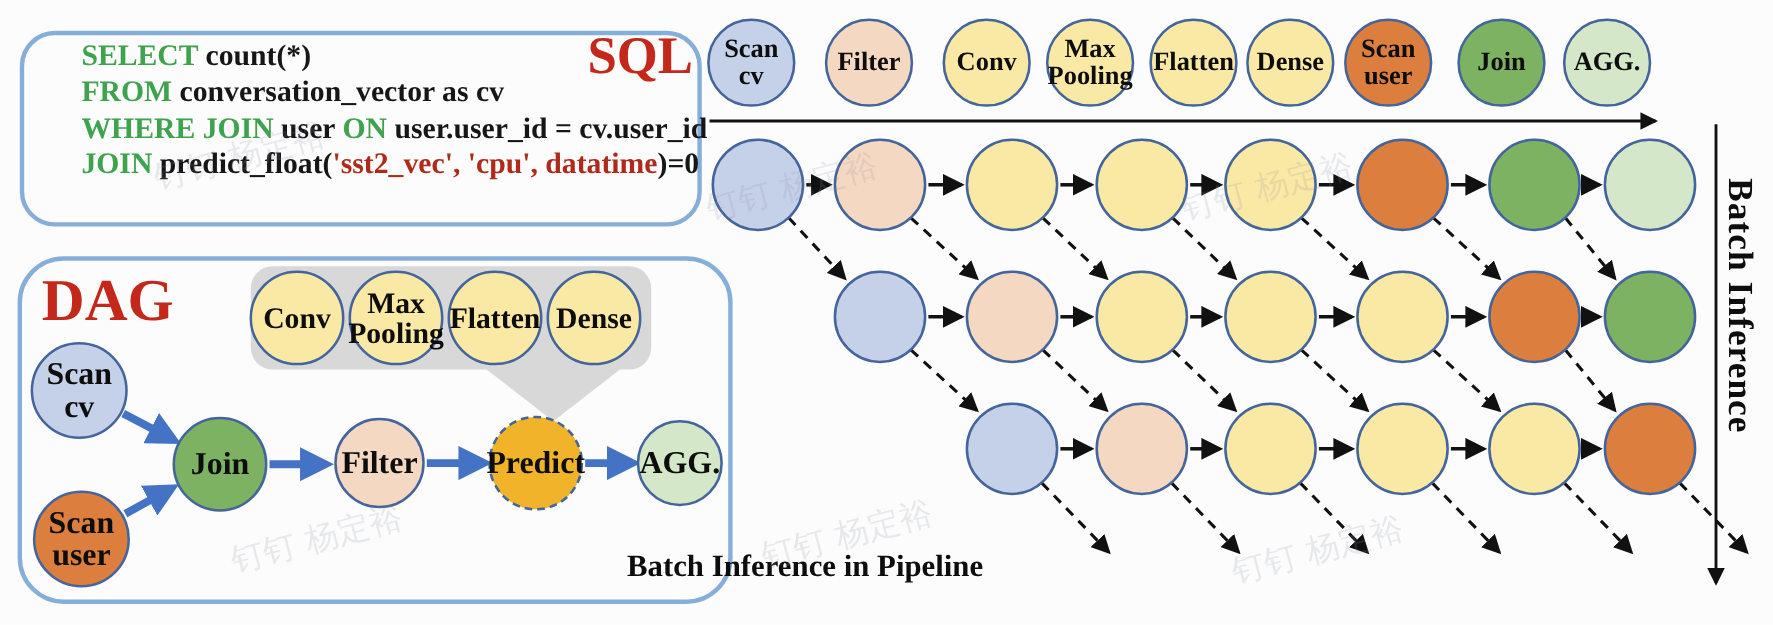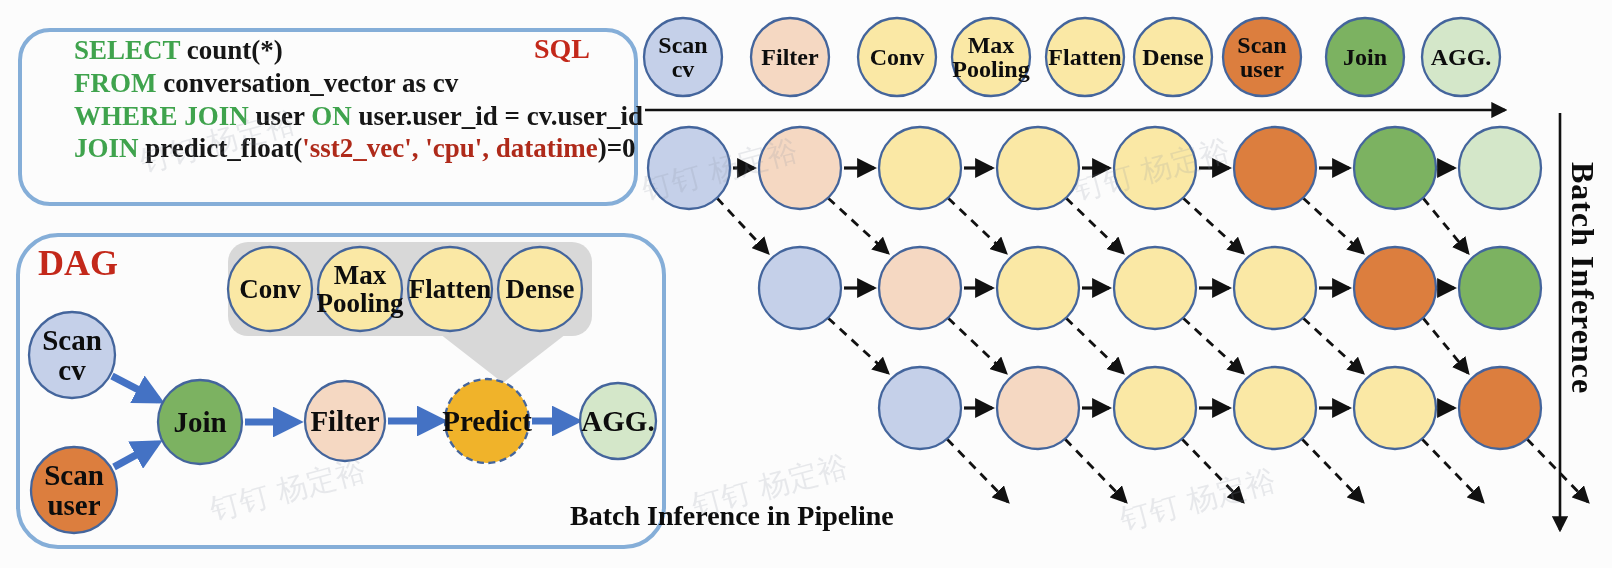"SQL" #sqlLabel { font-size: 28px -> 48px; top: 33px -> 23px }
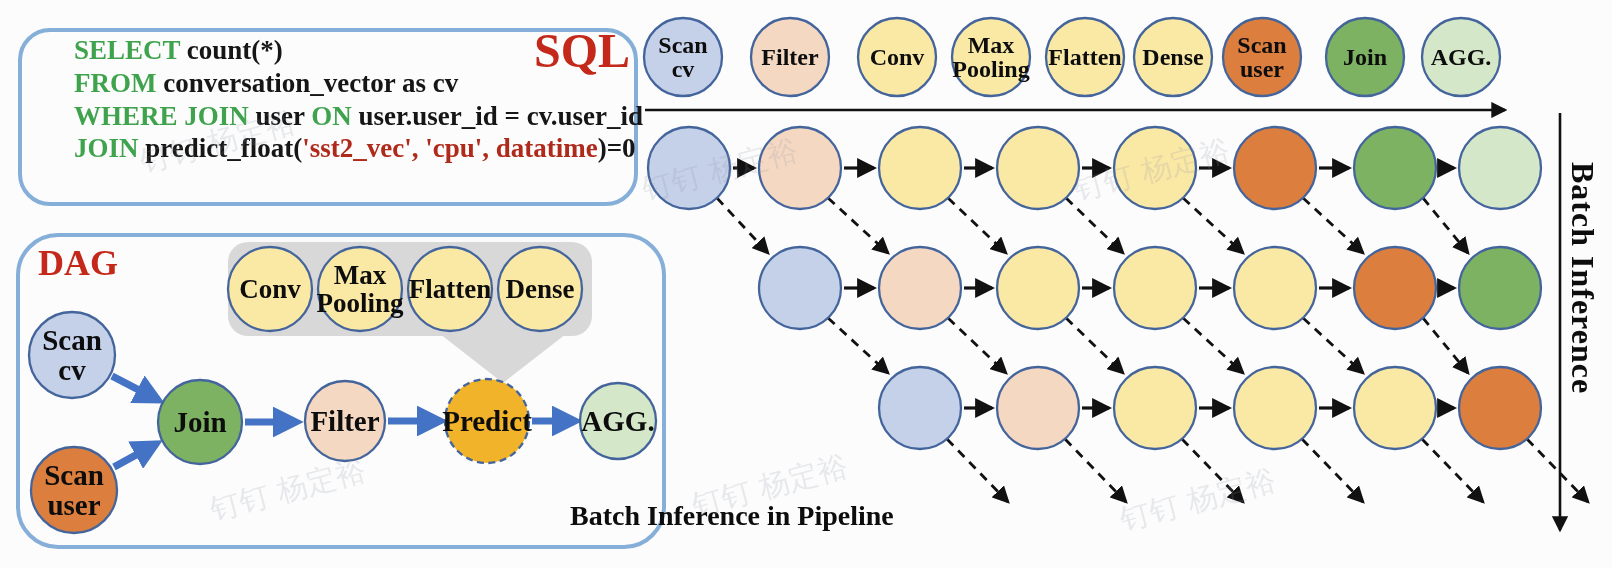"DAG" #dagLabel { font-size: 36px -> 54px }
